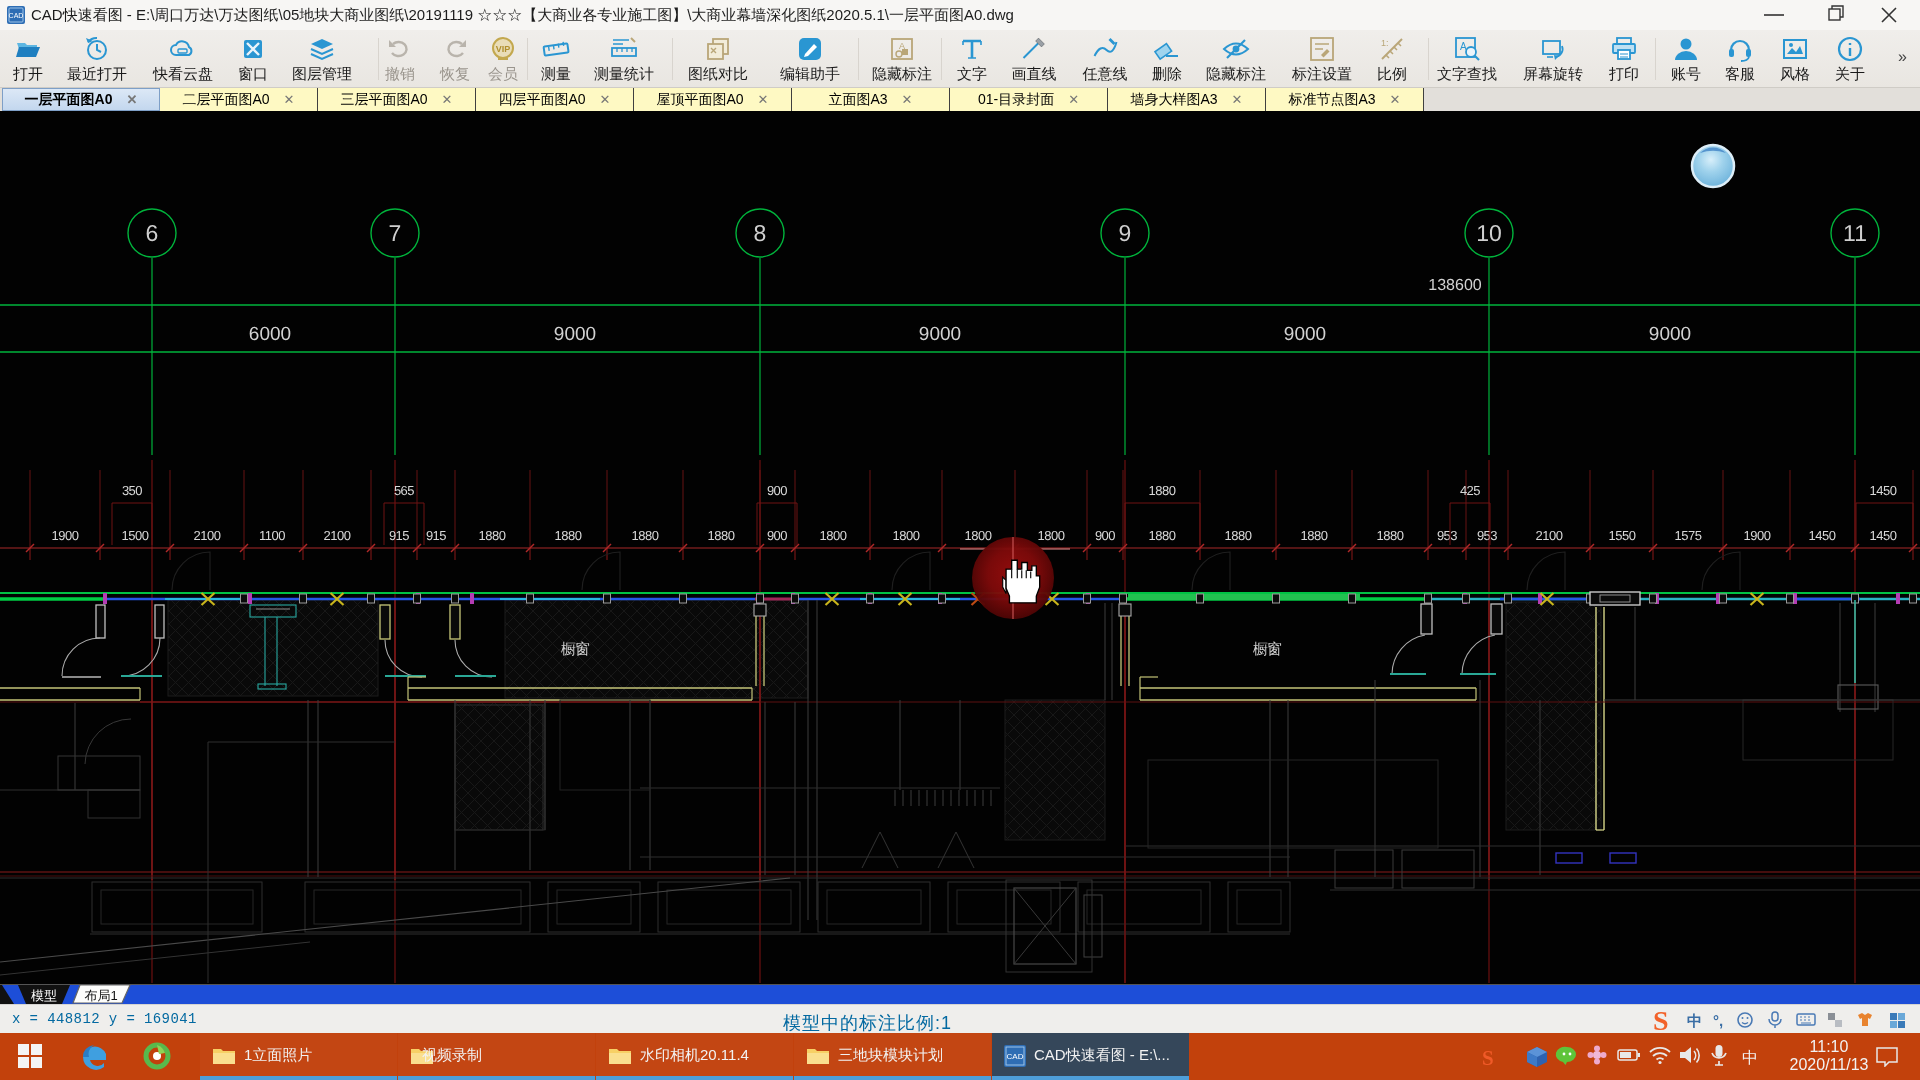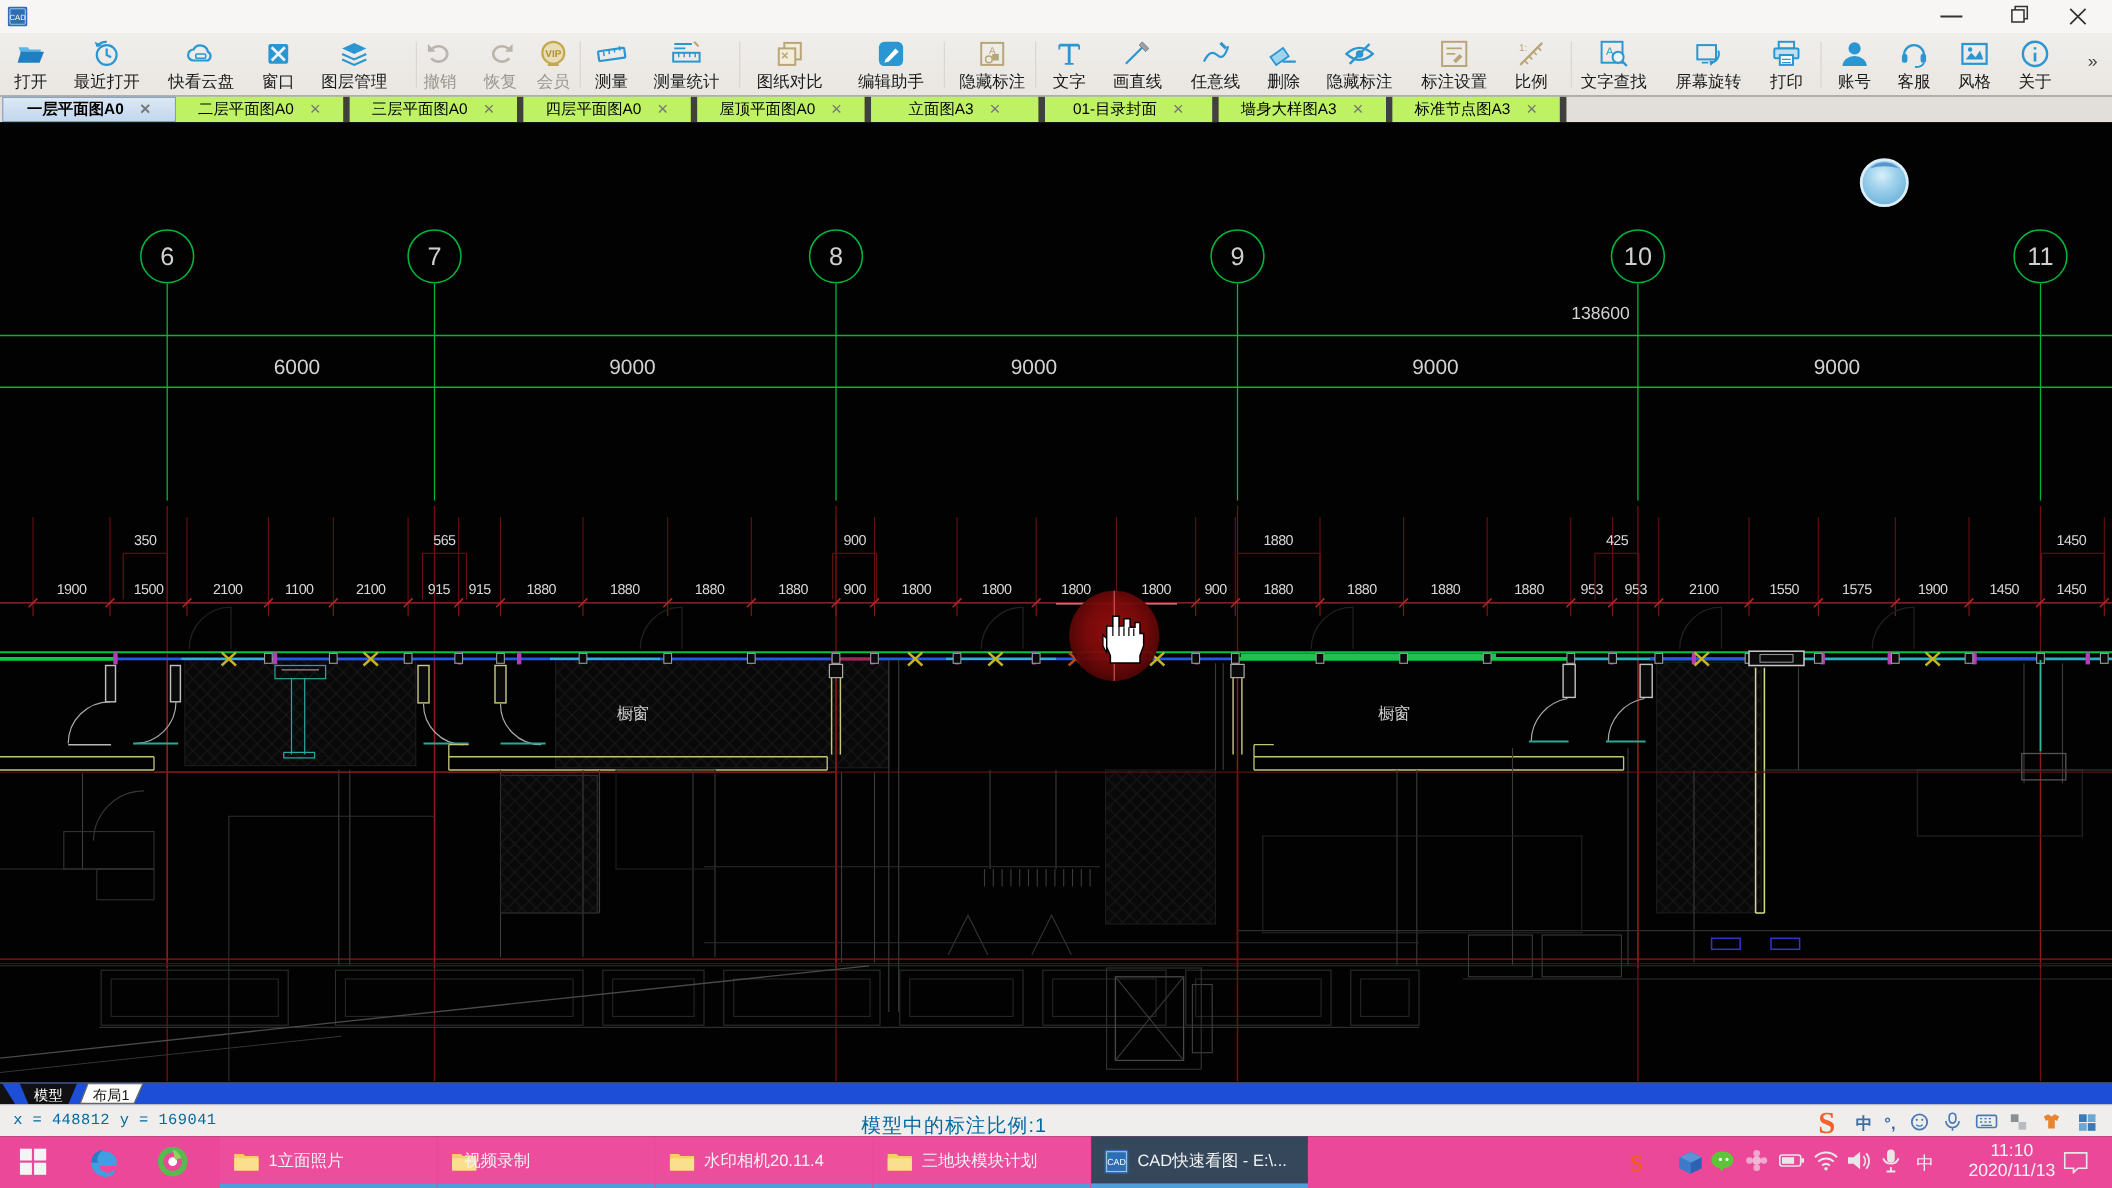"CAD快速看图 -" div.abs { html: none -> <div>CAD快速看图 - E:\周口万达\万达图纸\05地块大商业图纸\20191119 ☆☆☆【大商业各专业施工图】\大商业幕墙深化图纸2020.5.1\一层平面图A0.dwg</div> }
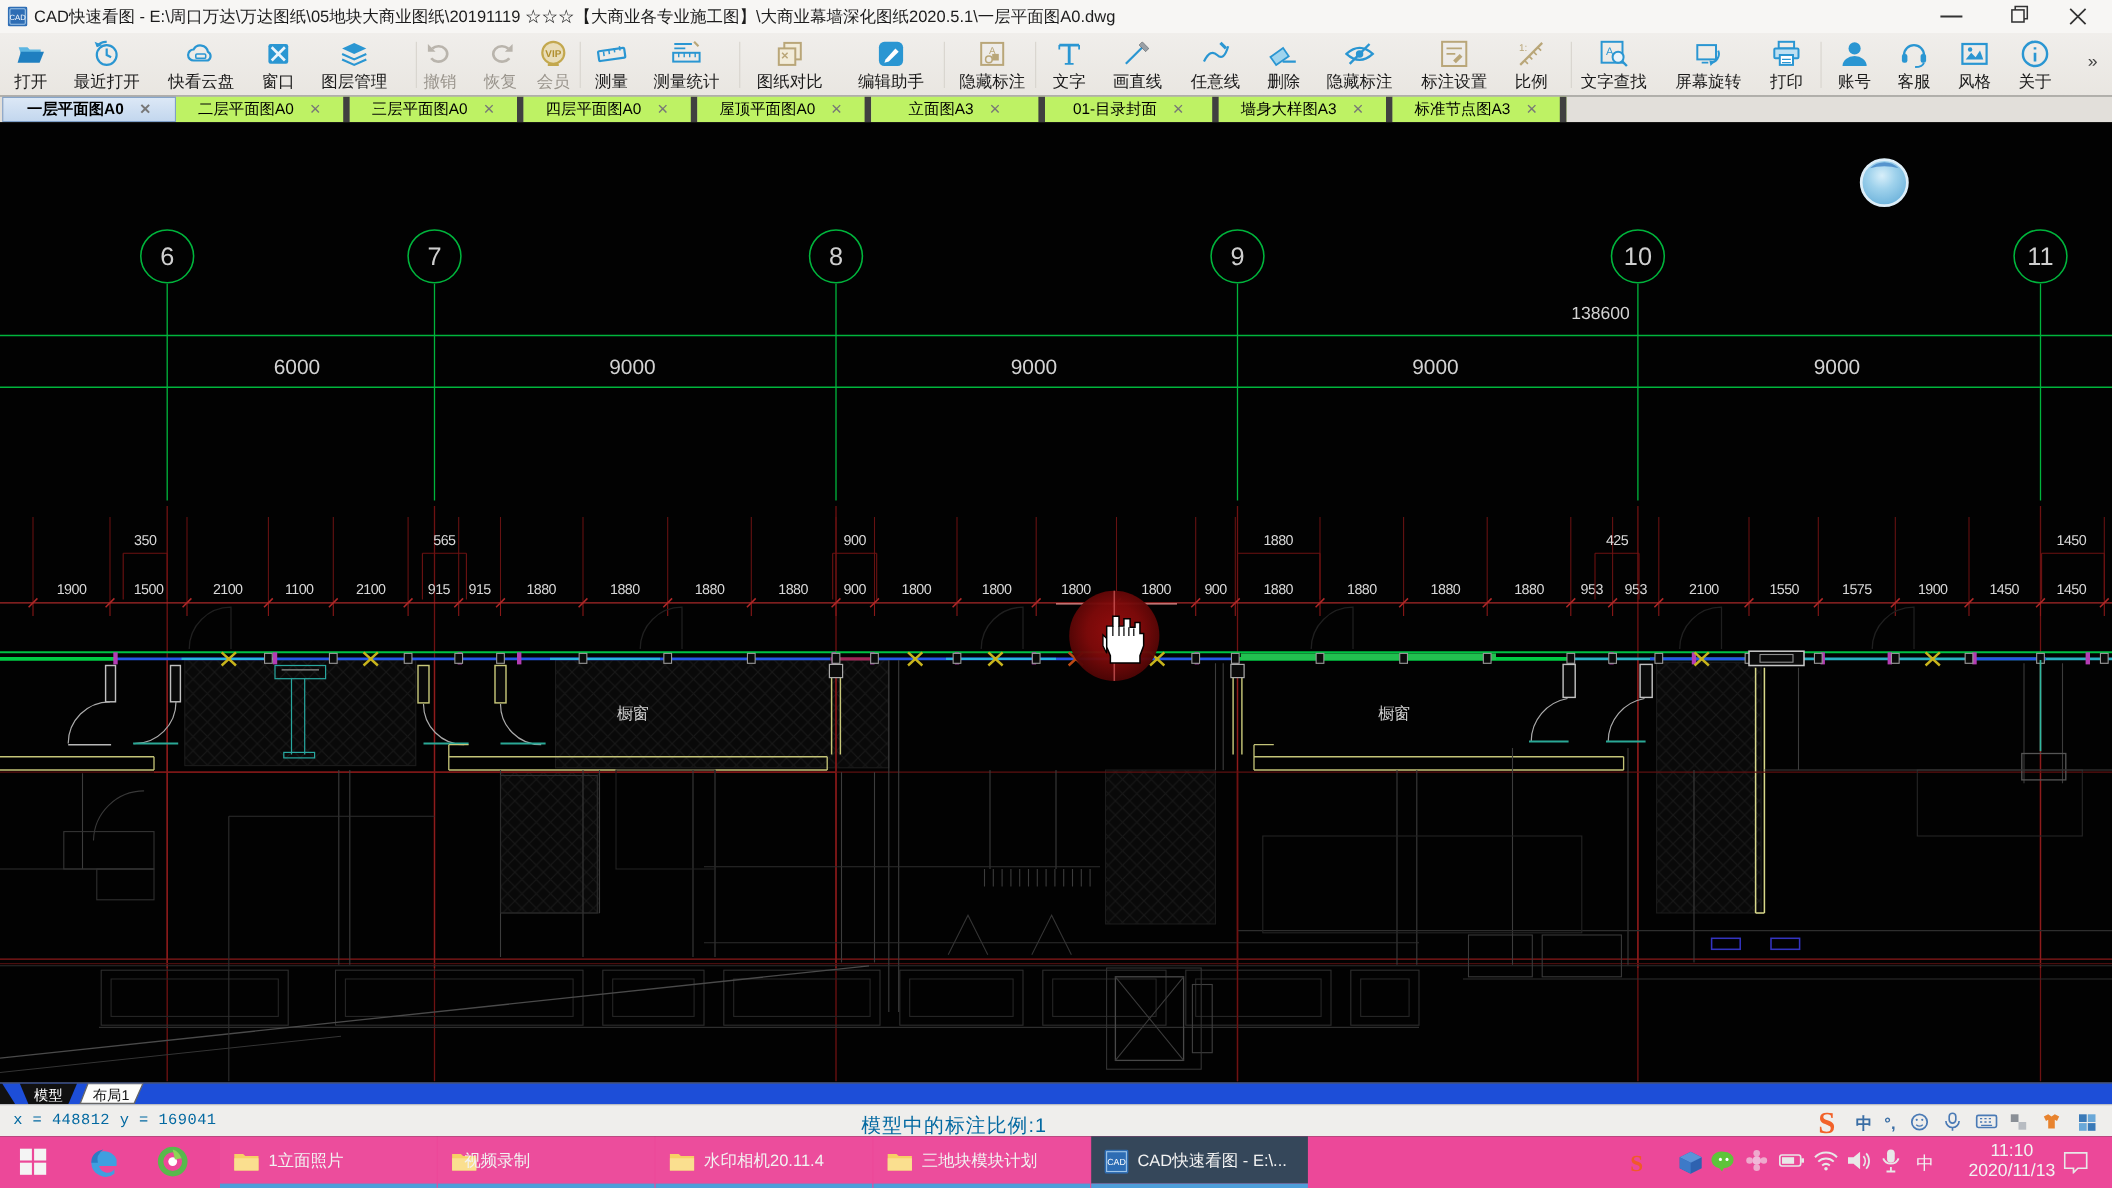"二层平面图A0" .dtab { background: #bef264 -> #fef9c3; border-right: 6px solid #404040 -> 1px solid #404040 }
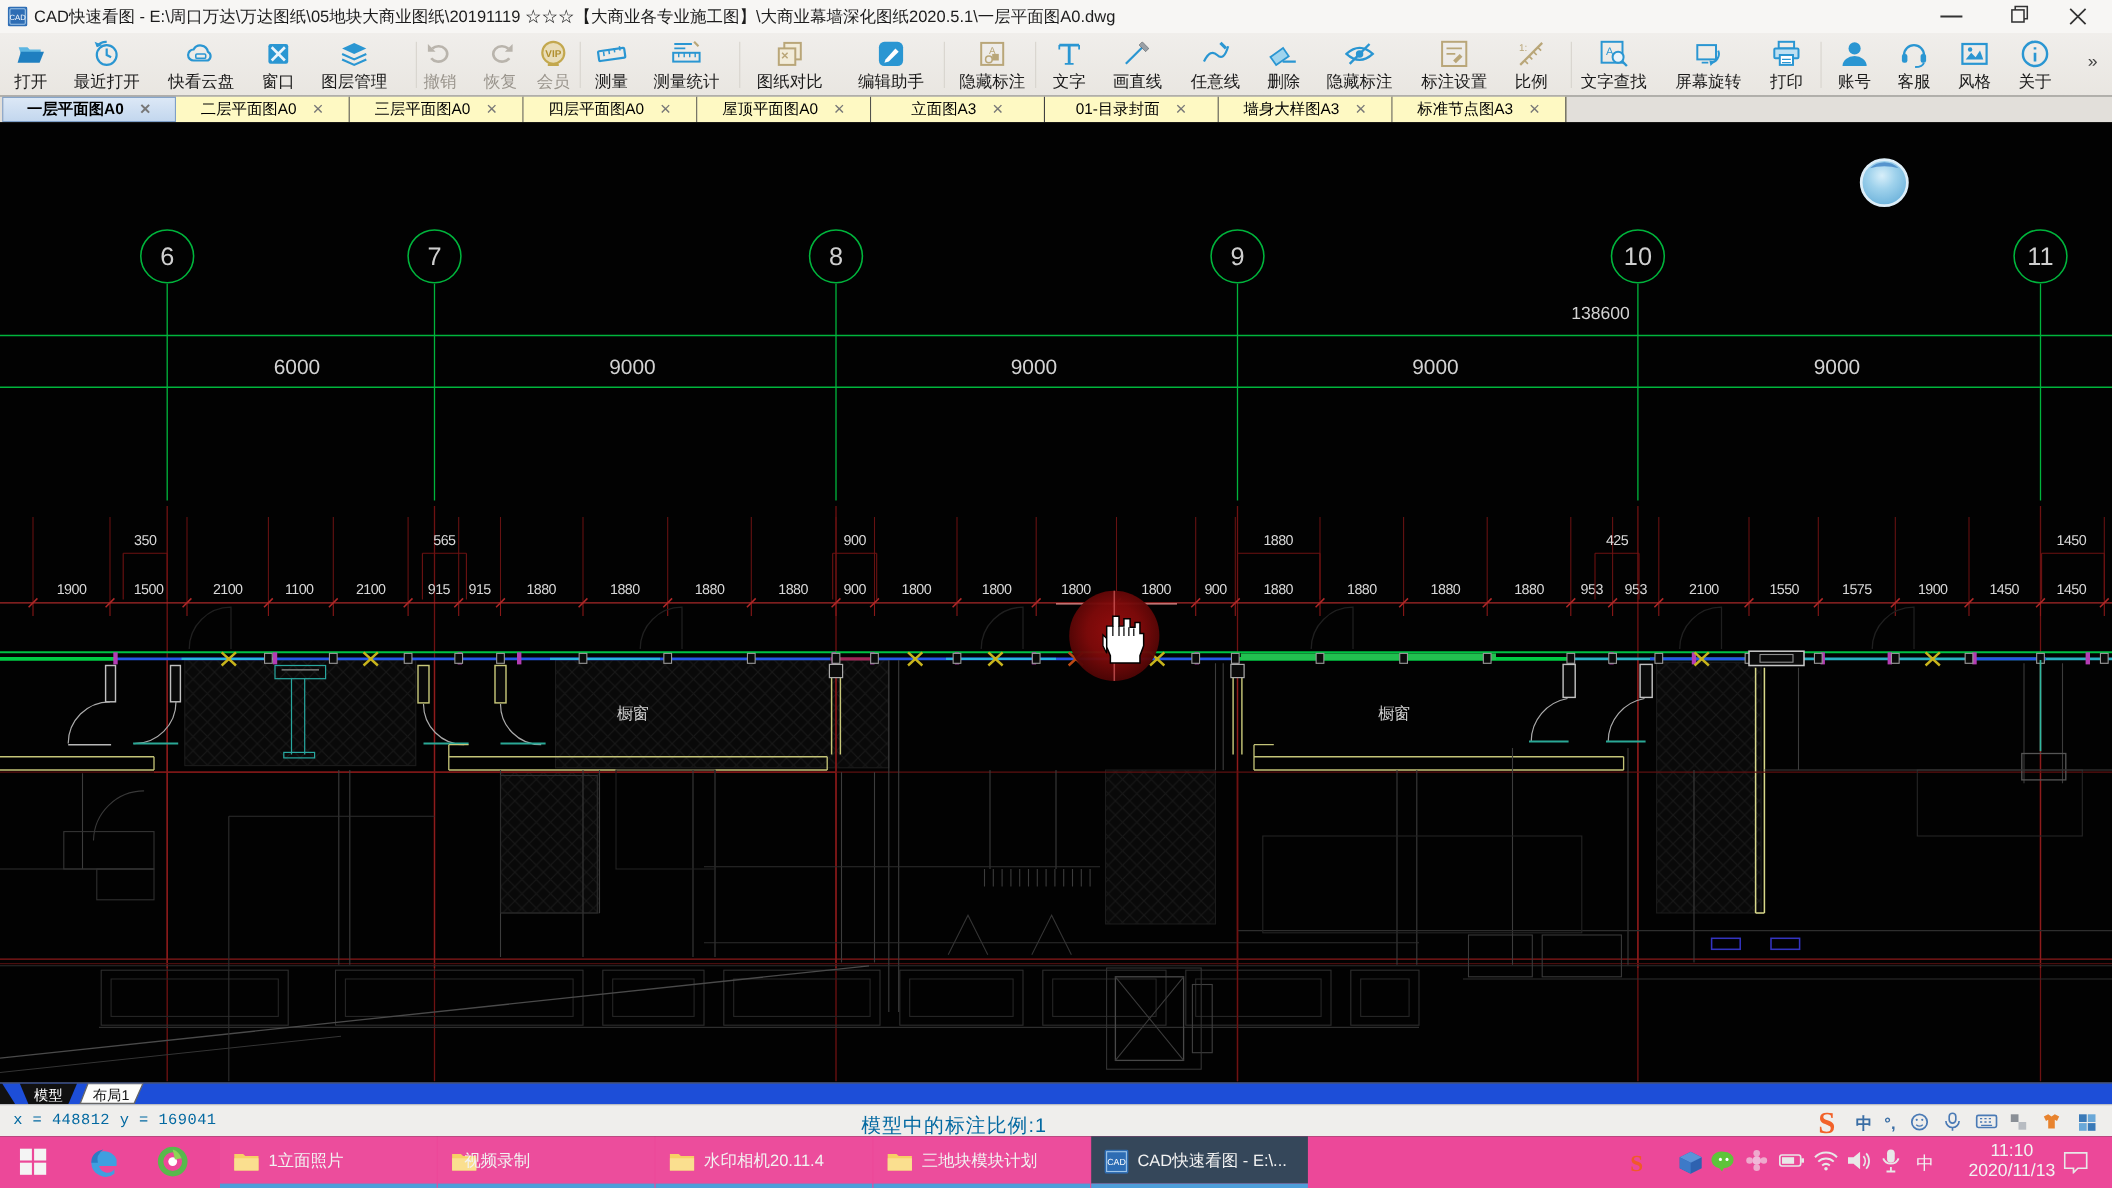"1立面照片" #taskbar { background: #ec4899 -> #c2410c }
